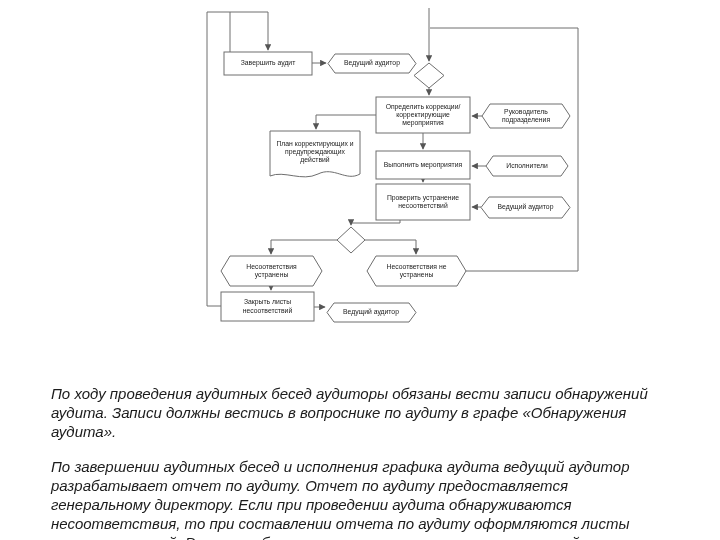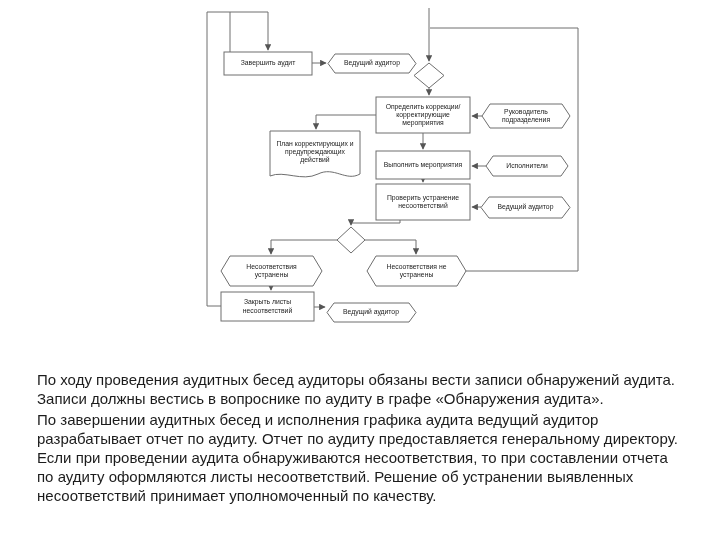"По ходу проведения аудитных бесед" .body-text p { font-style: none -> italic; margin: 2px -> 16px }
